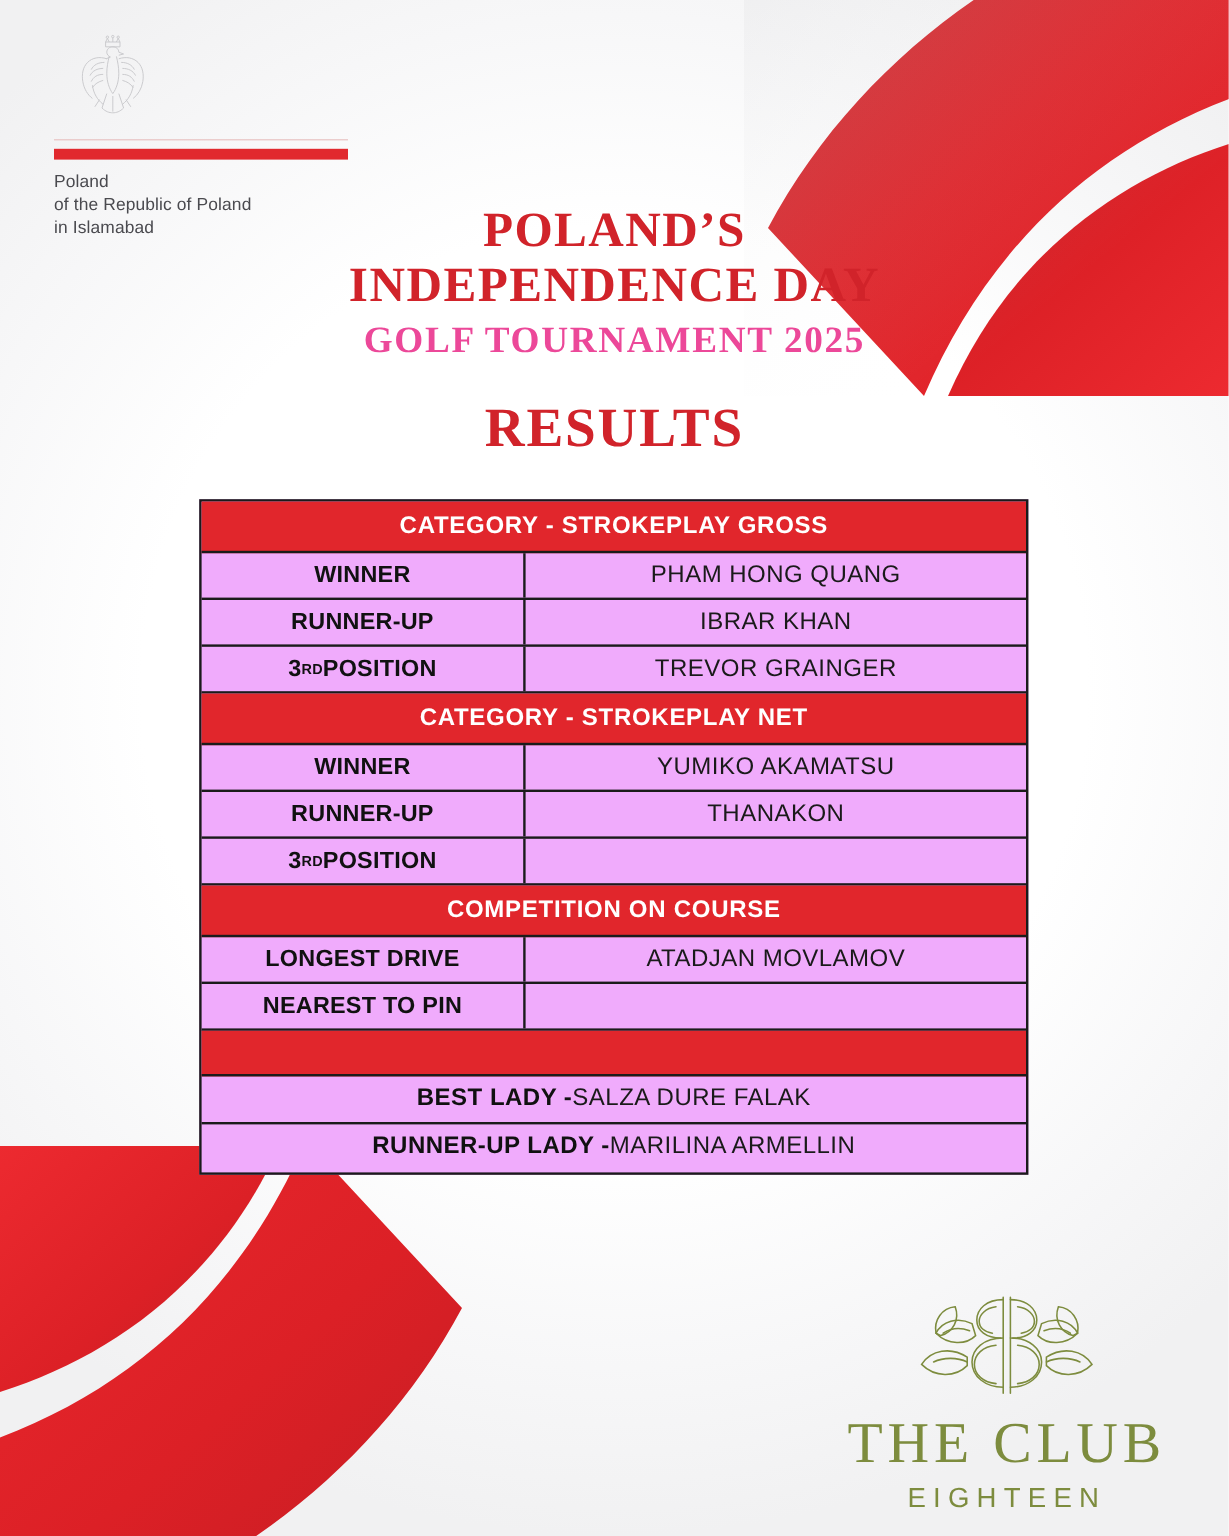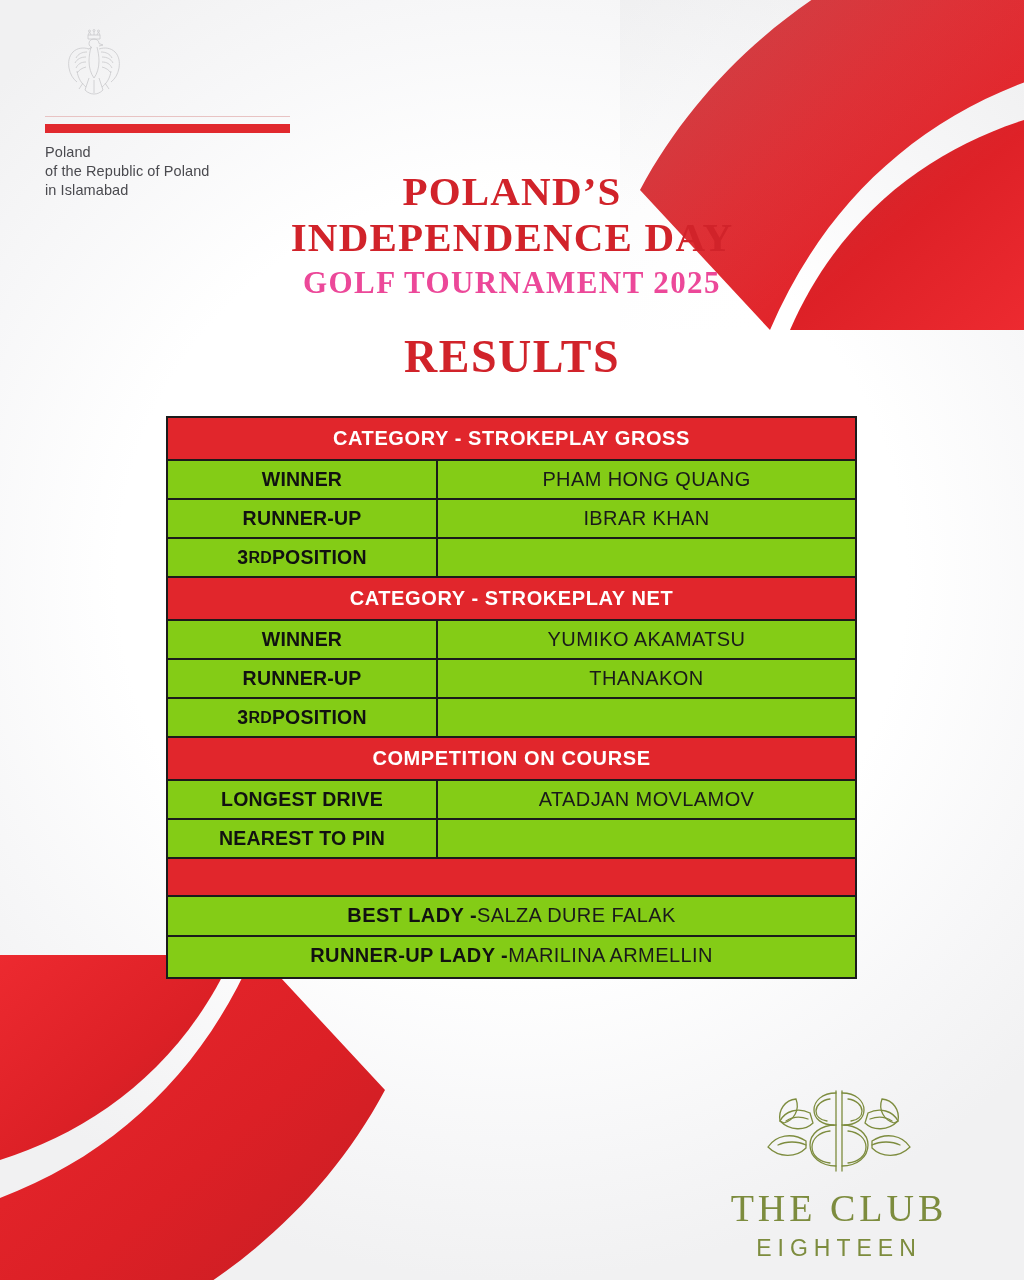"CATEGORY - STROKEPLAY GROSS" .table { background: #84cc16 -> #f0abfc }
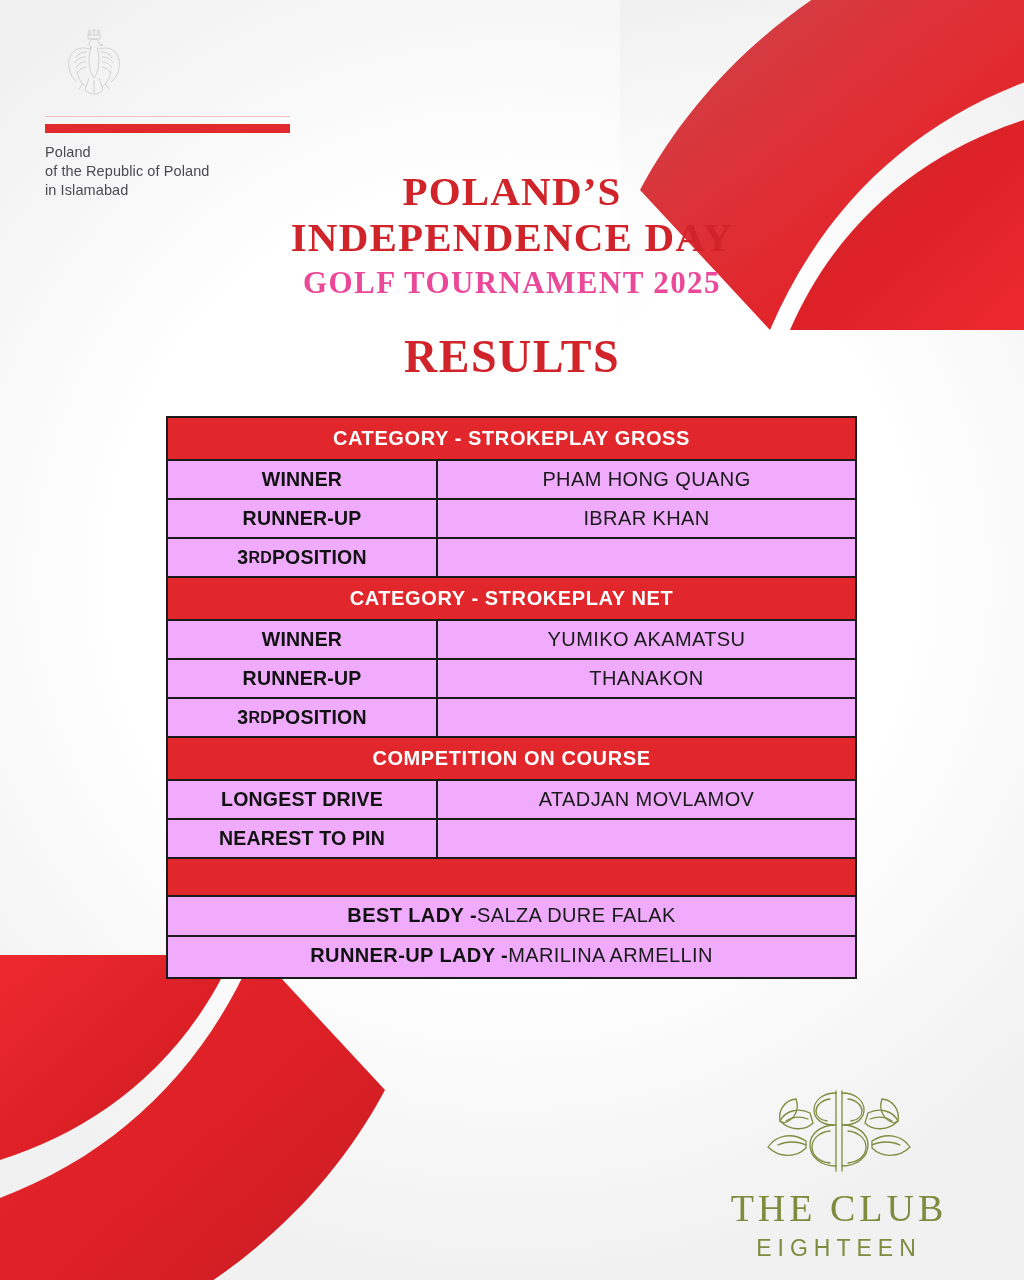"RD" .cell-label sup { font-size: 16px -> 12px }
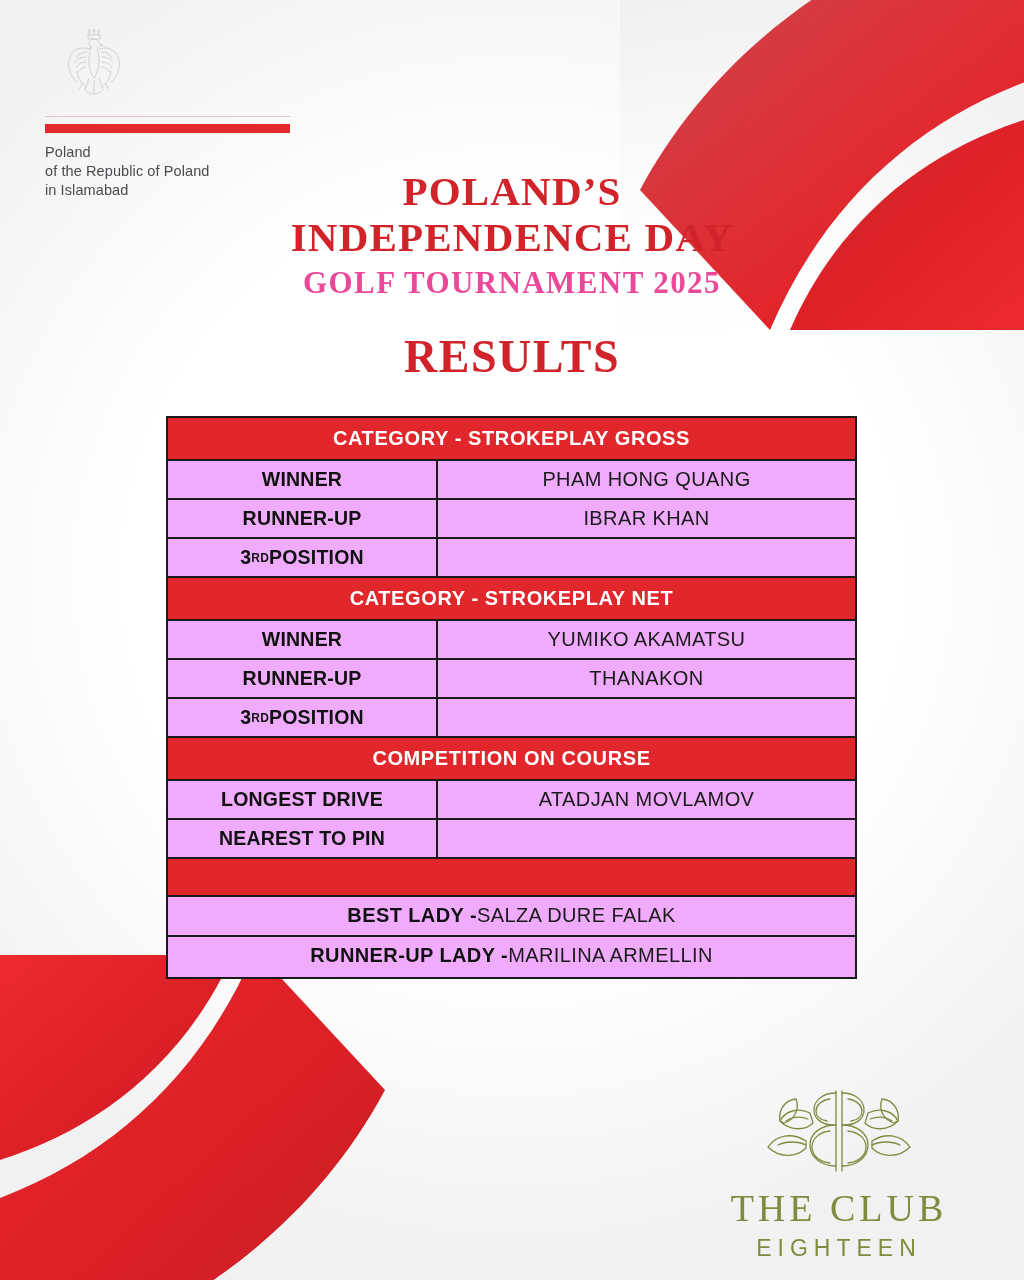"TREVOR GRAINGER" div.cell-name { html: none -> <div>TREVOR GRAINGER</div> }
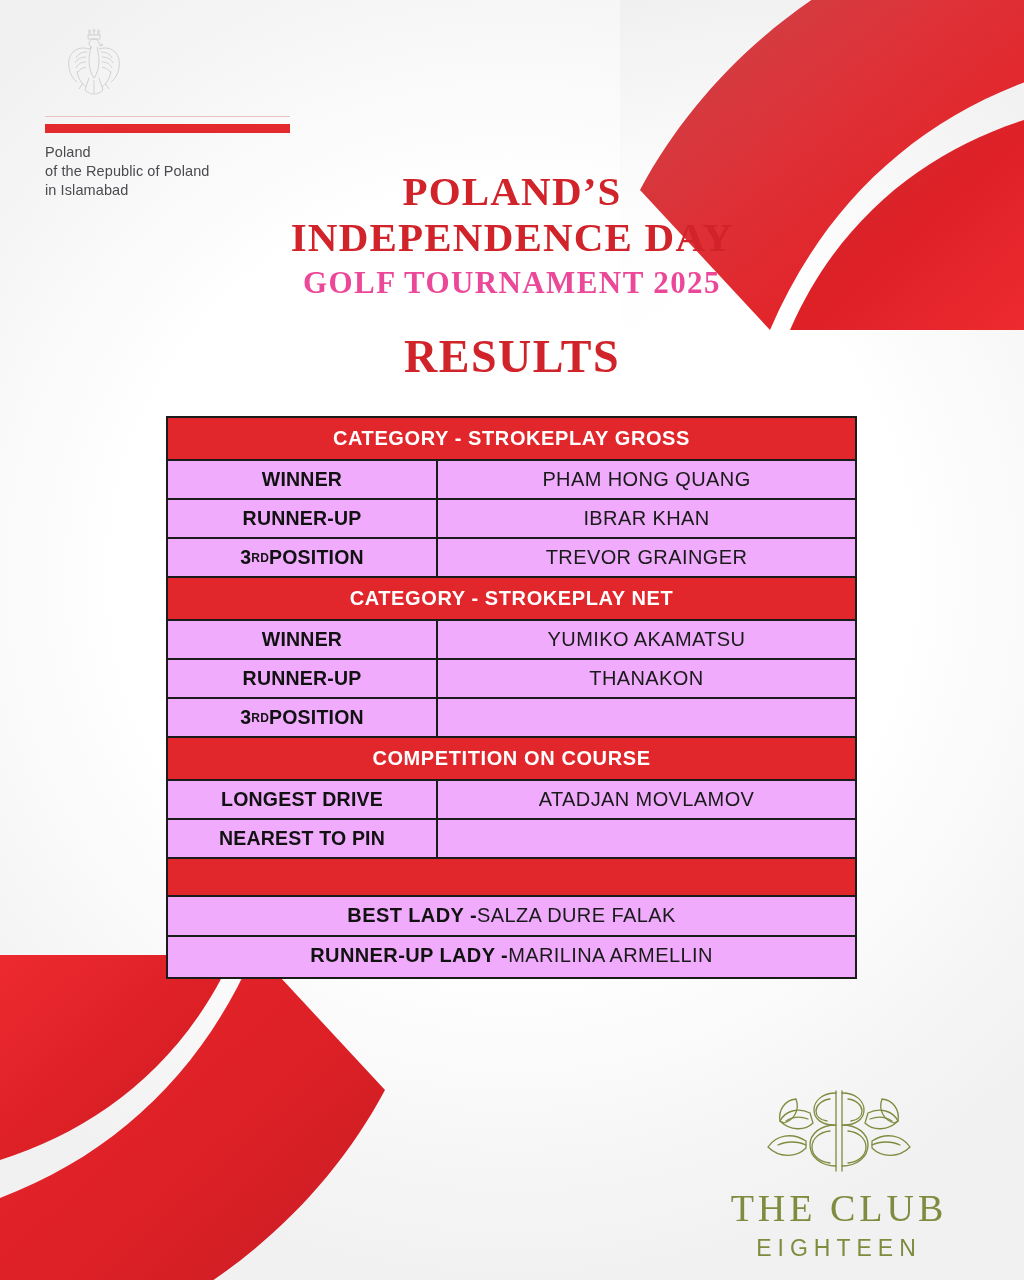"THE CLUB" .club-name { font-size: 38px -> 48px }
